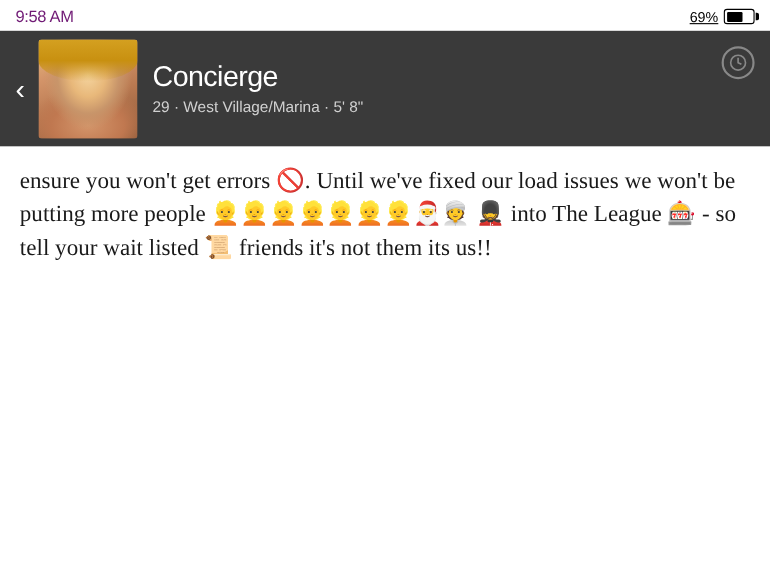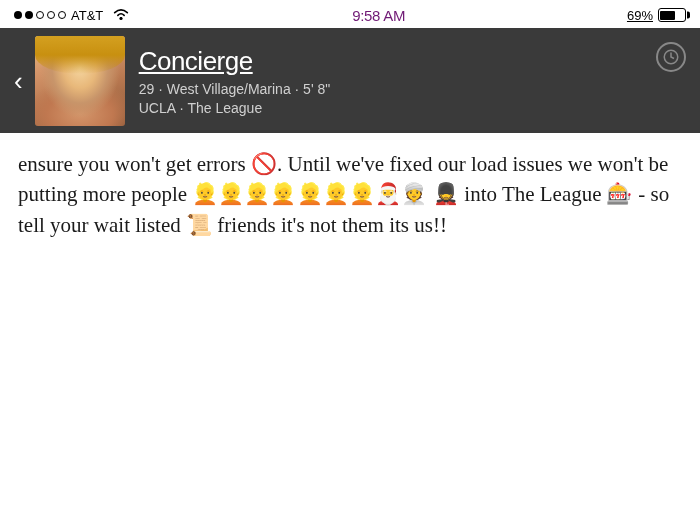"AT&T" div.status-left { html: <div> <div> <div></div> <div></div> <div></div> <div></div> <div></div> </div> <span>AT&amp;T</span> <span> <svg> <path></path> <path></path> <path></path> <circle></circle> </svg> </span> </div> -> none }
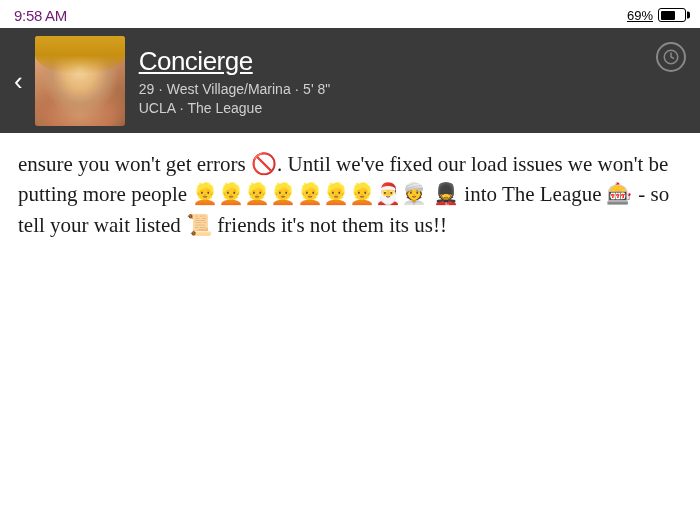"Concierge" .profile-name { text-decoration: underline -> none }
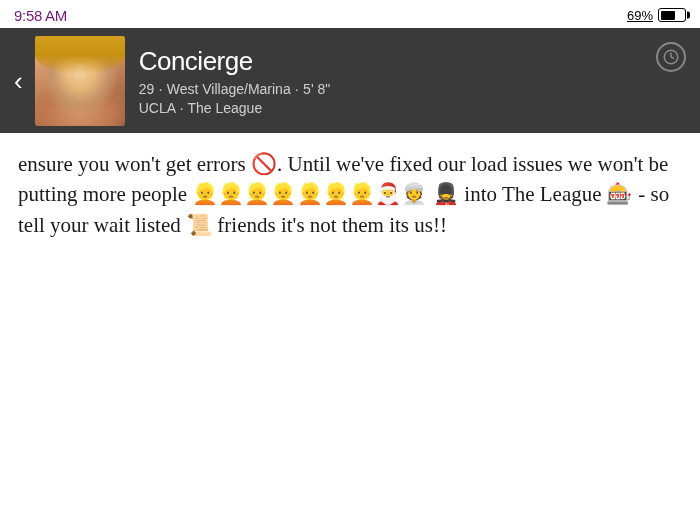"UCLA · The League" div.profile-school { html: <div>UCLA · The League</div> -> none }
